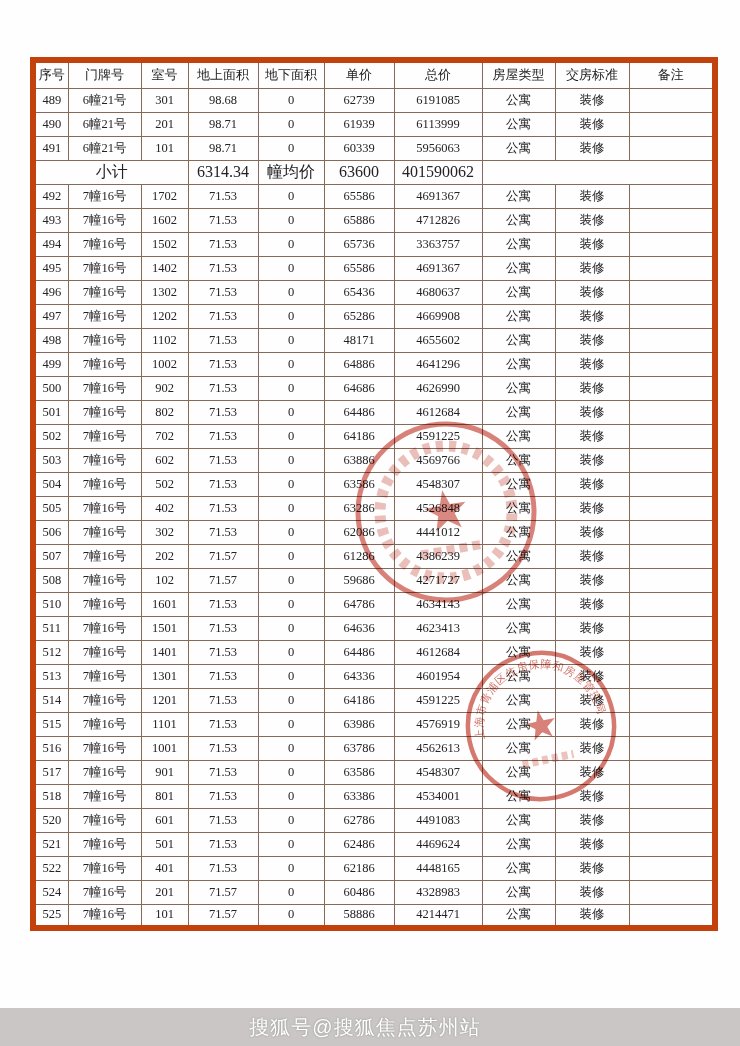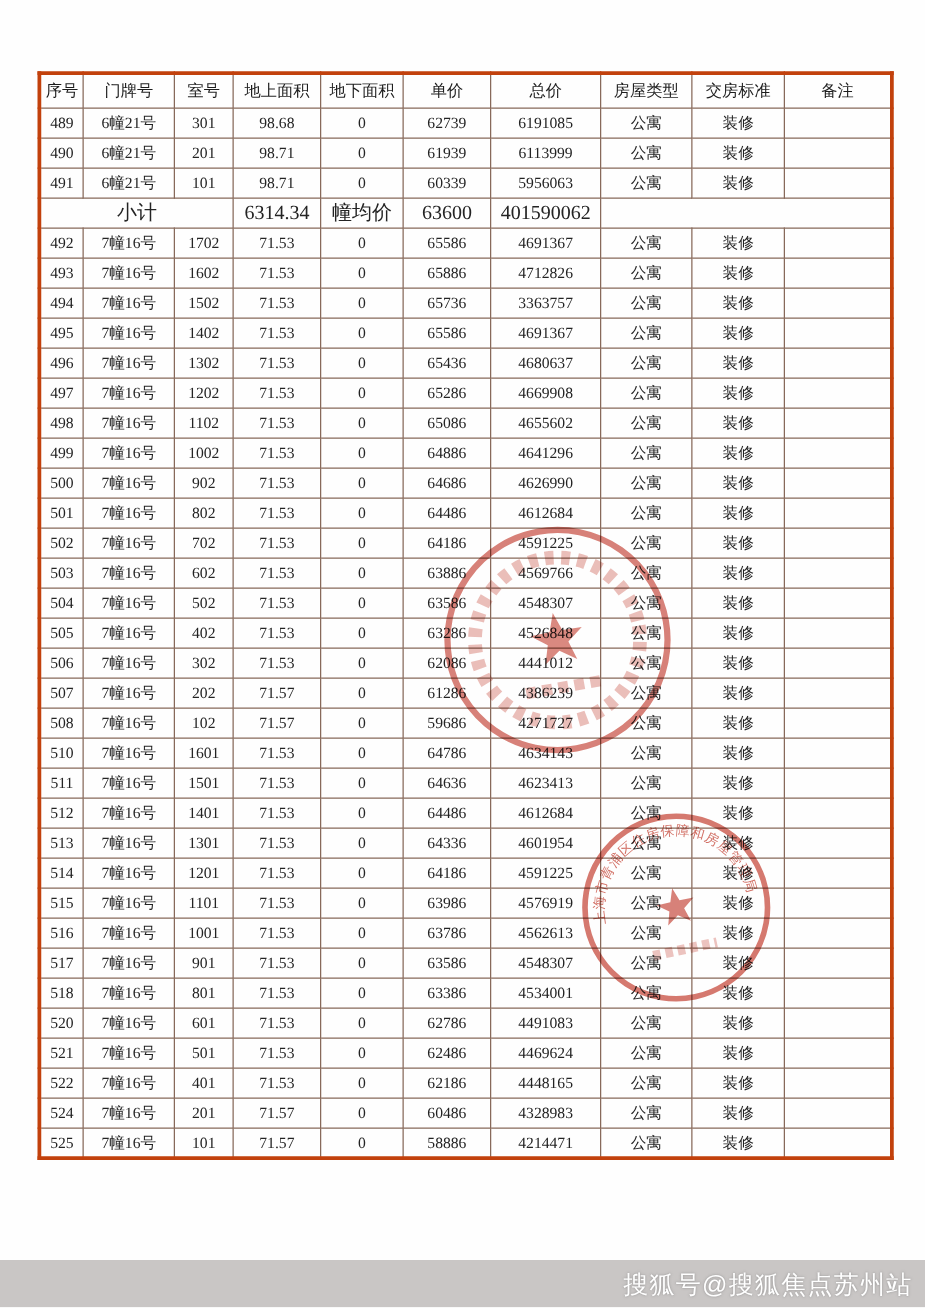"序号" table.price { border: 3px solid #c2410c -> 6px solid #c2410c }
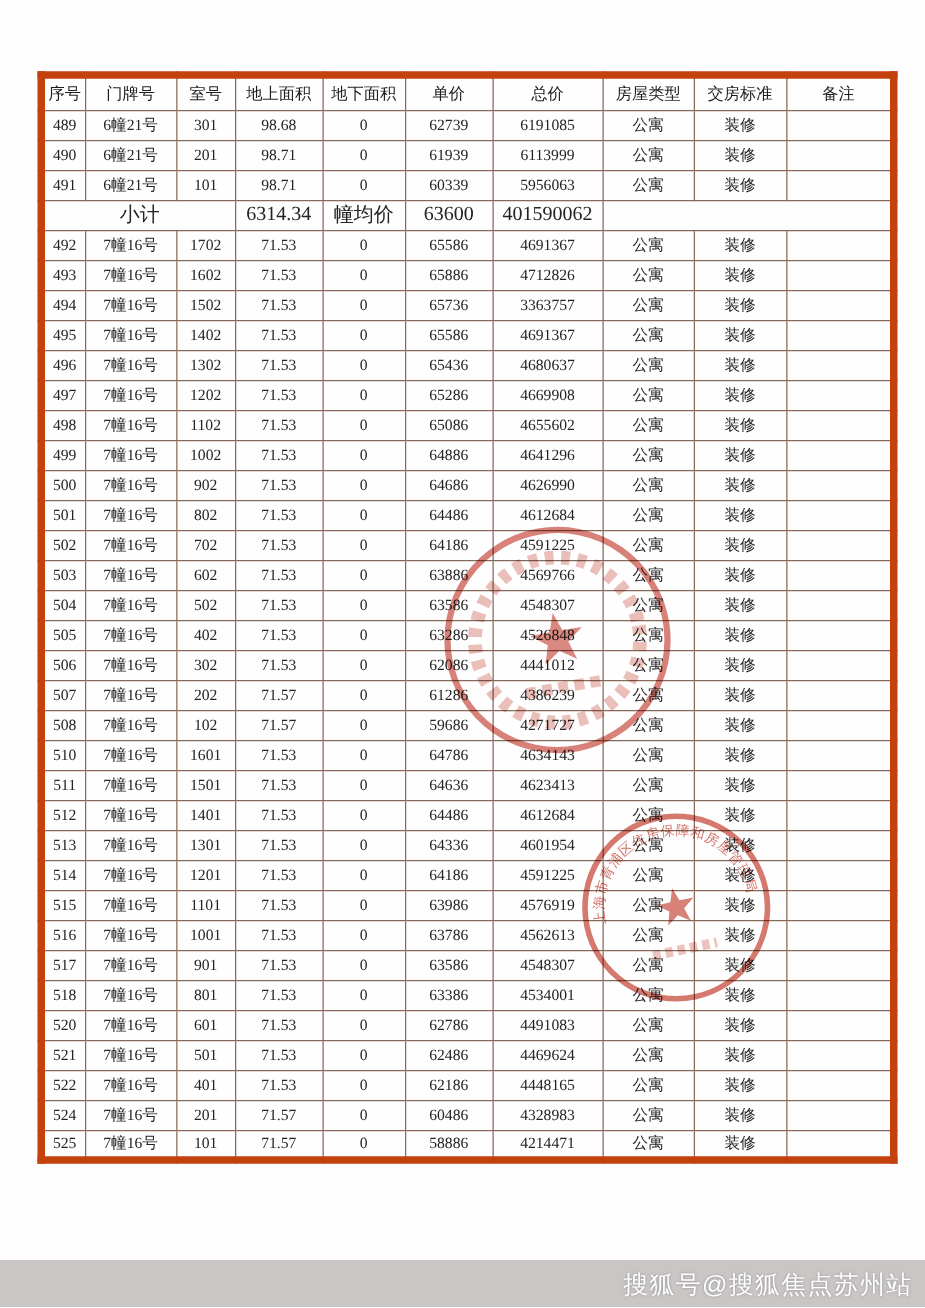"65086" td { text: 65086 -> 48171 }
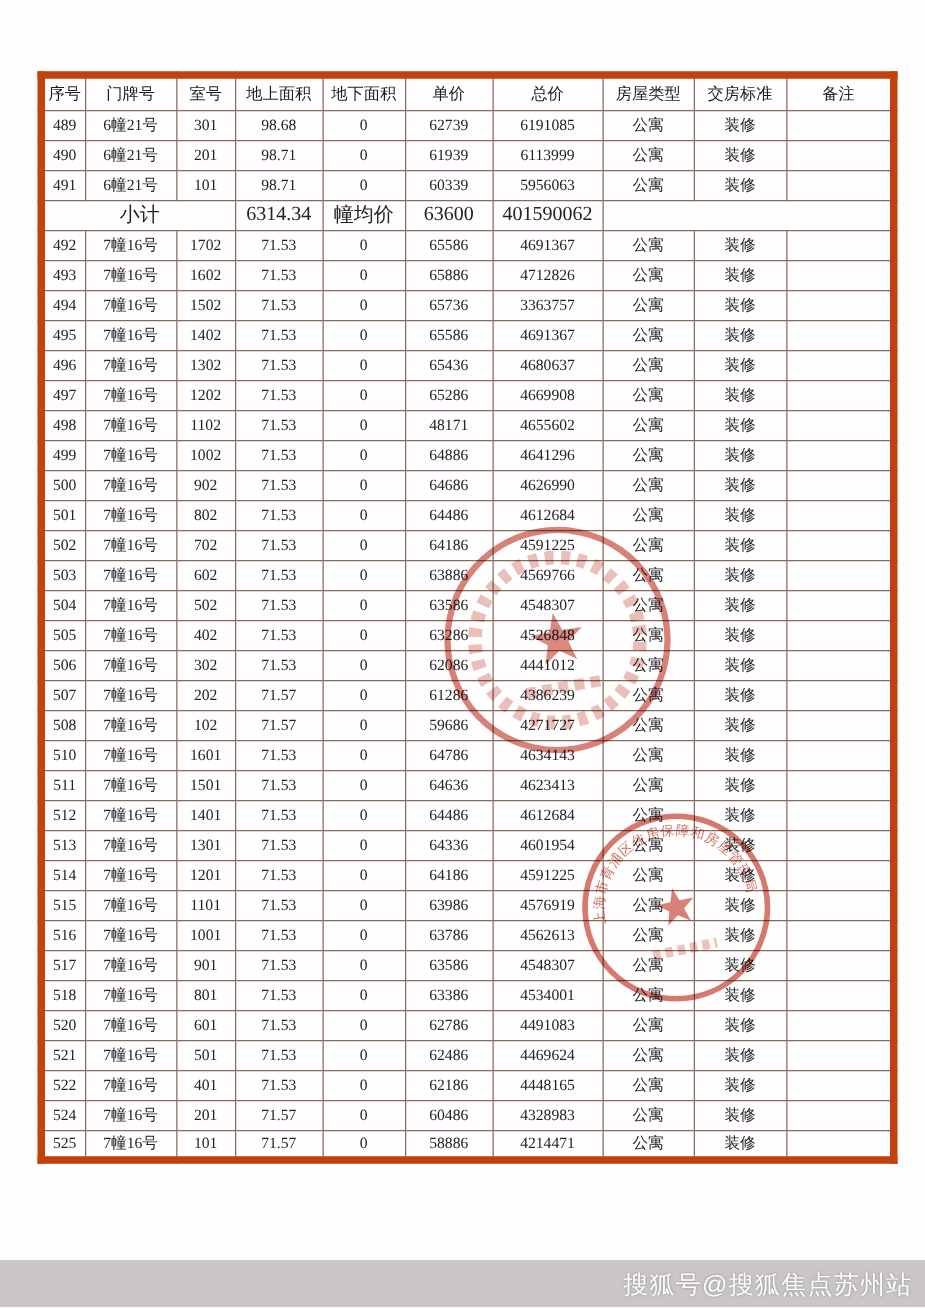"搜狐号@搜狐焦点苏州站" .footer-bar { justify-content: flex-end -> center }
